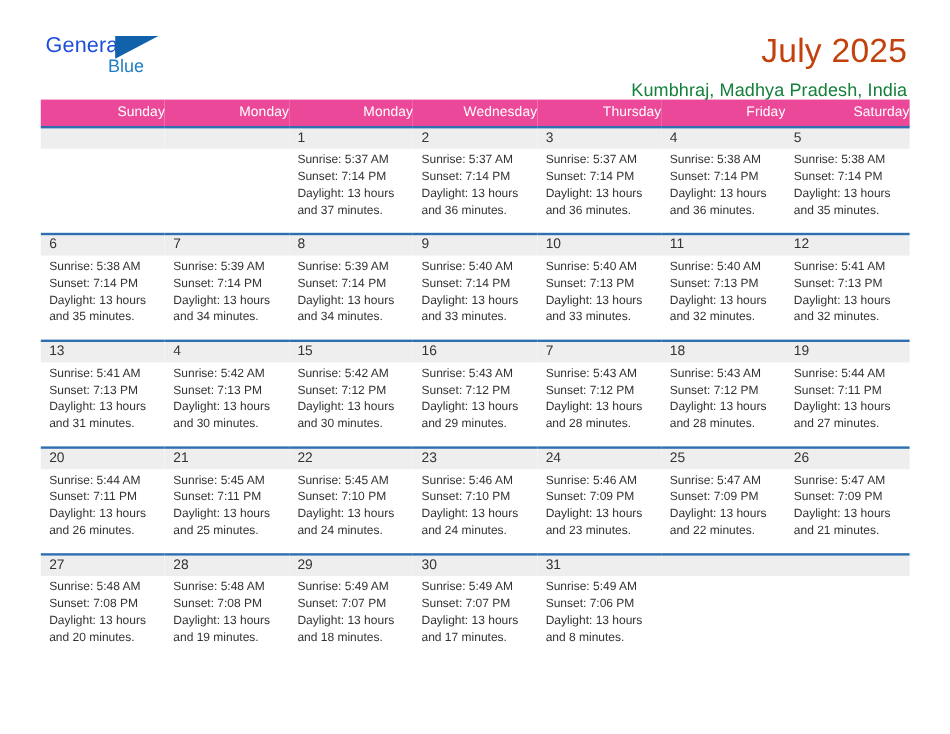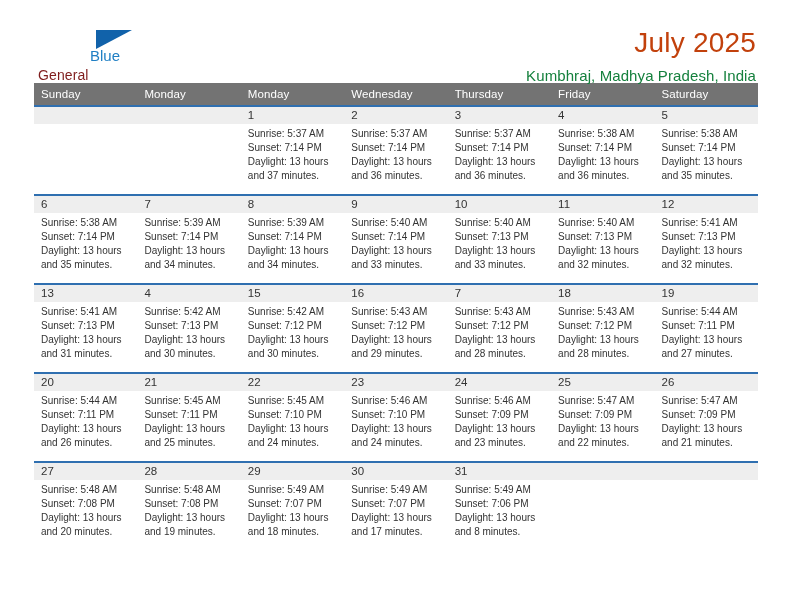"General" .brand-general { color: #7f1d1d -> #1d4ed8; font-size: 14px -> 18px; margin-top: 40px -> none }
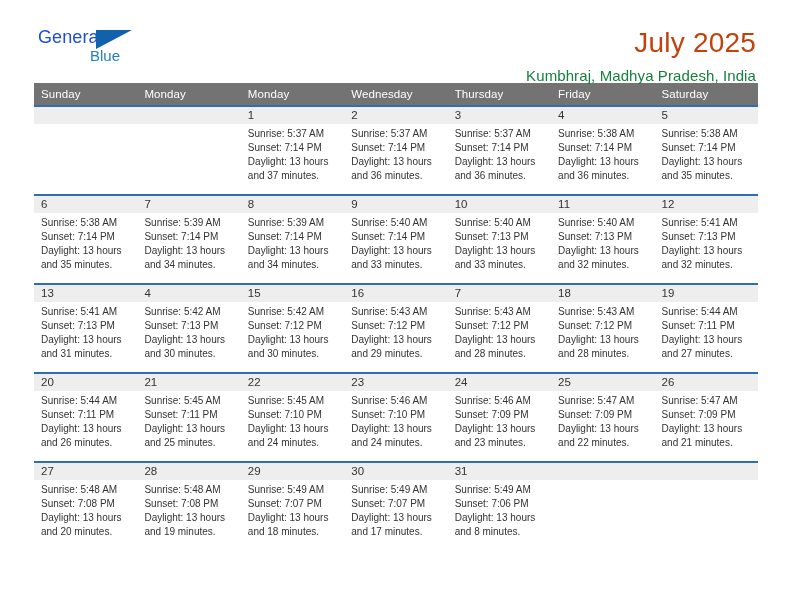"Sunday" .calendar th { background: #737373 -> #ec4899; text-align: left -> right }
